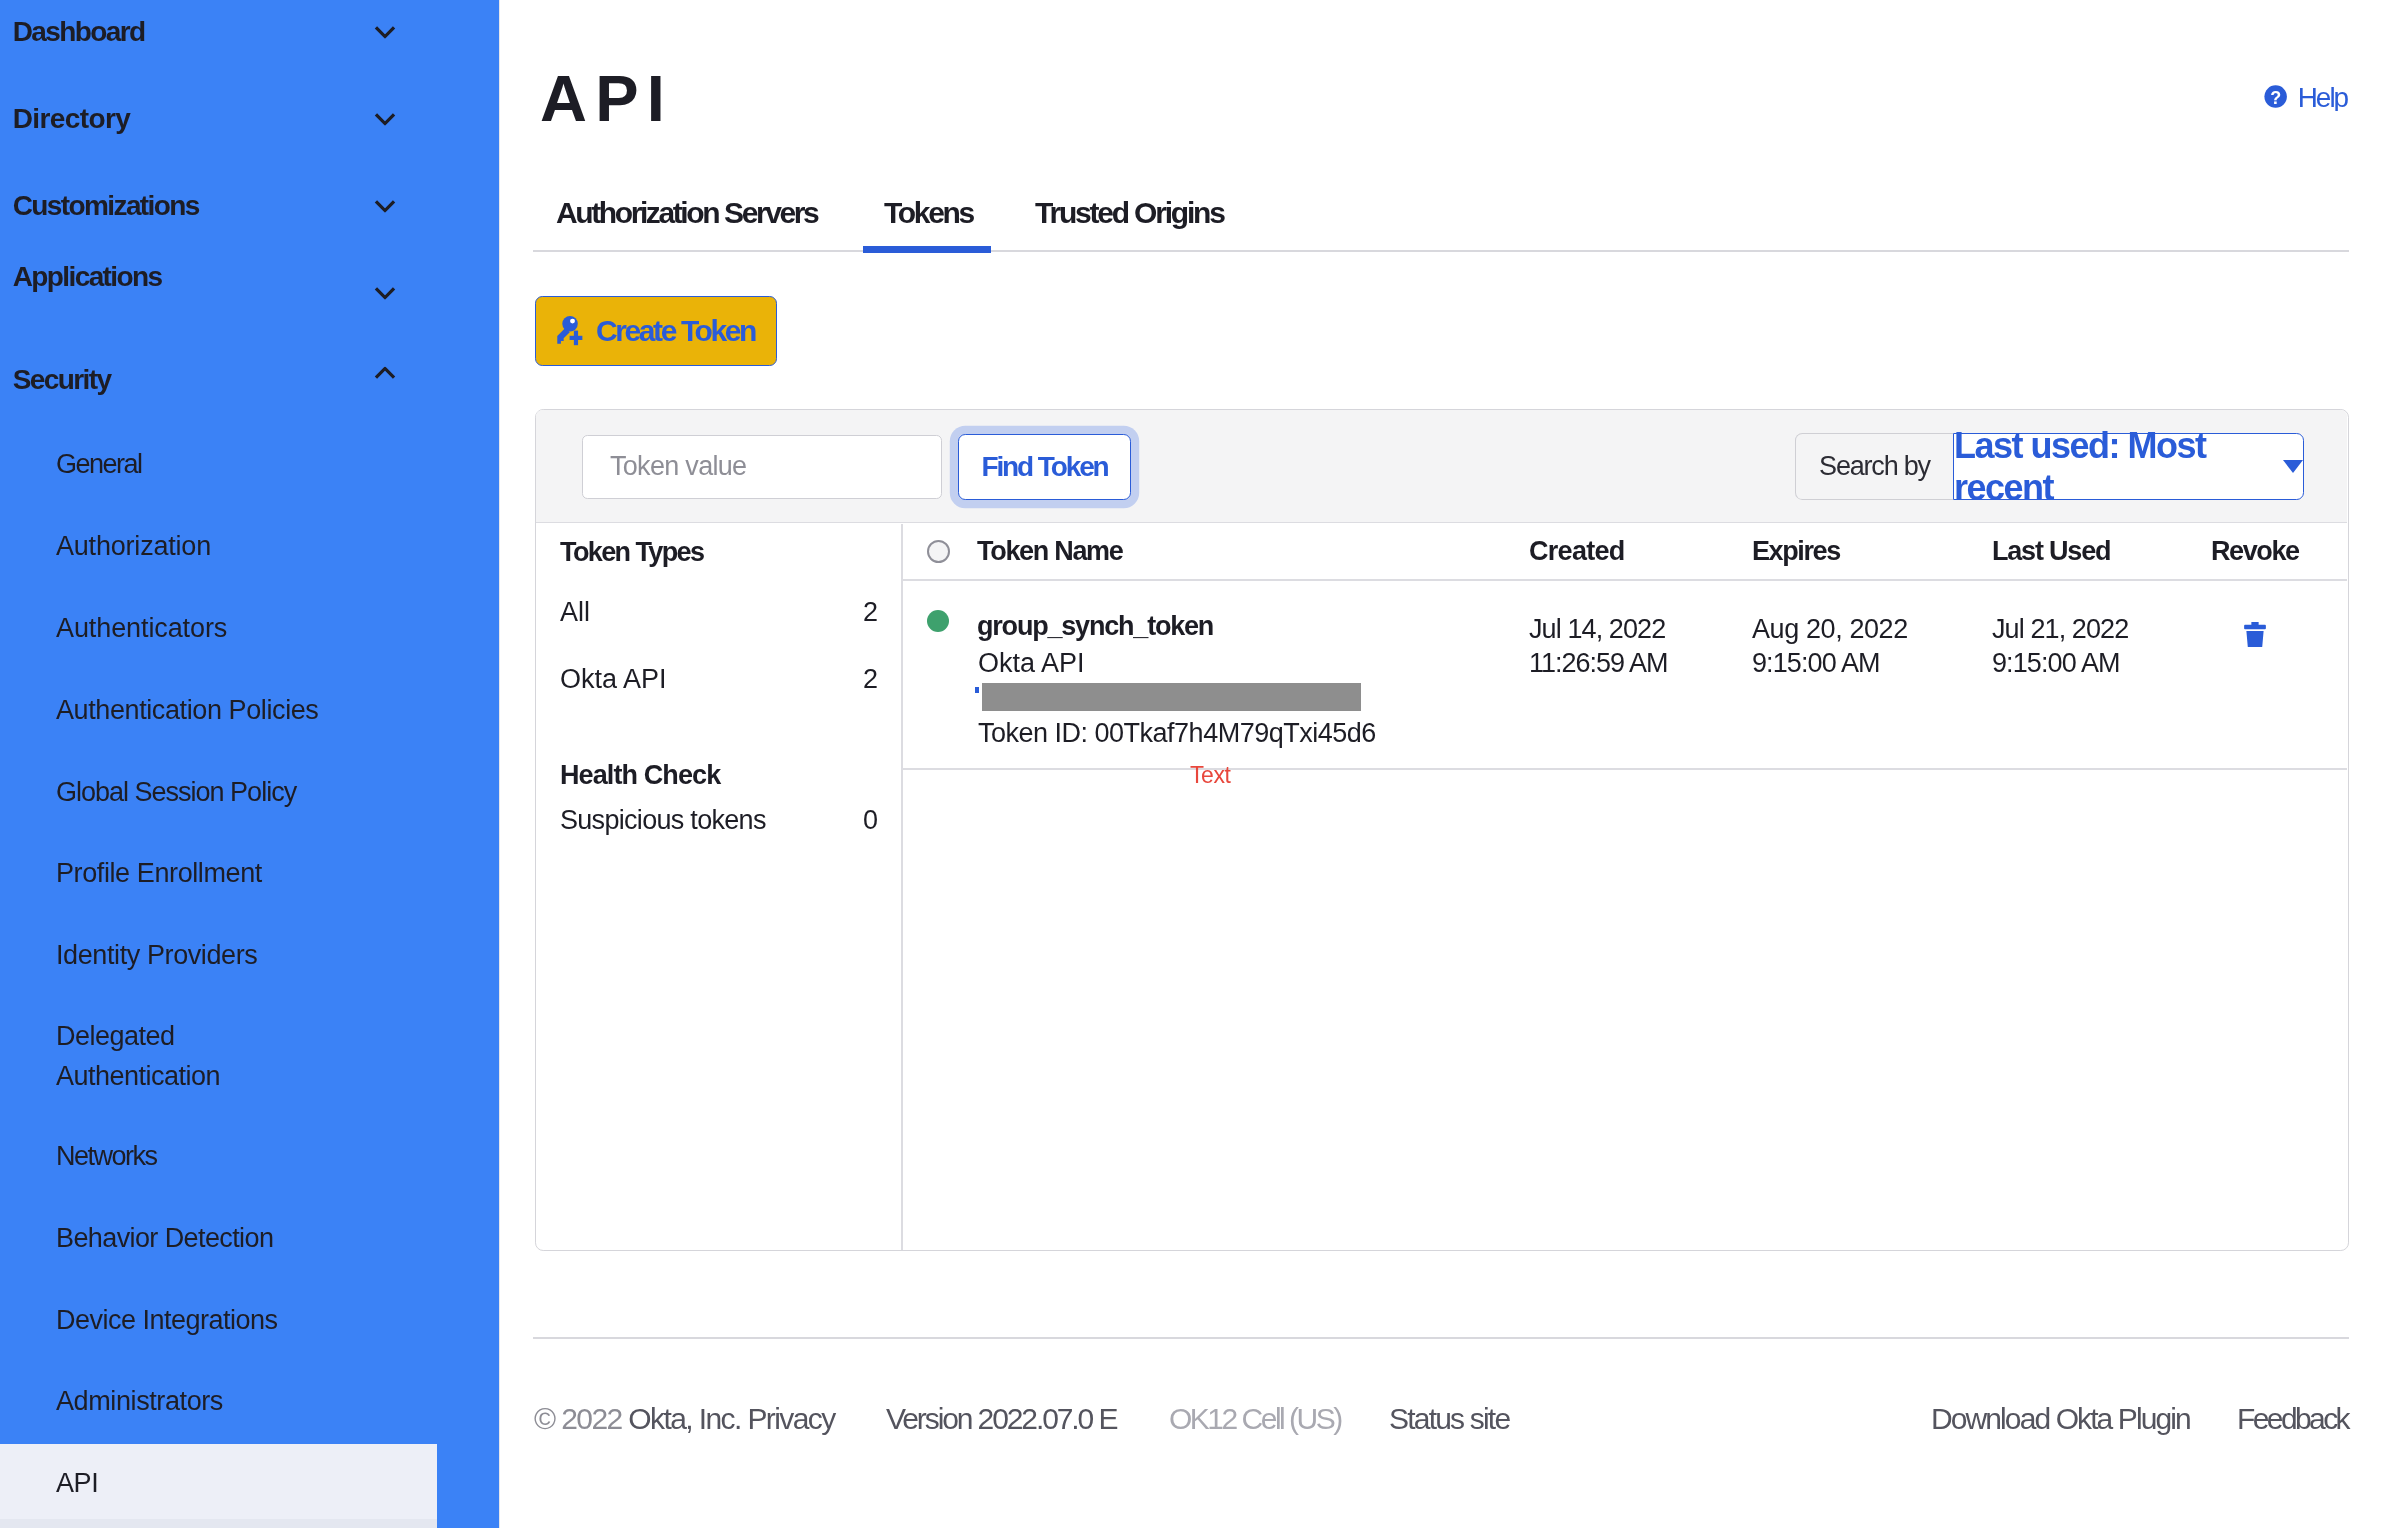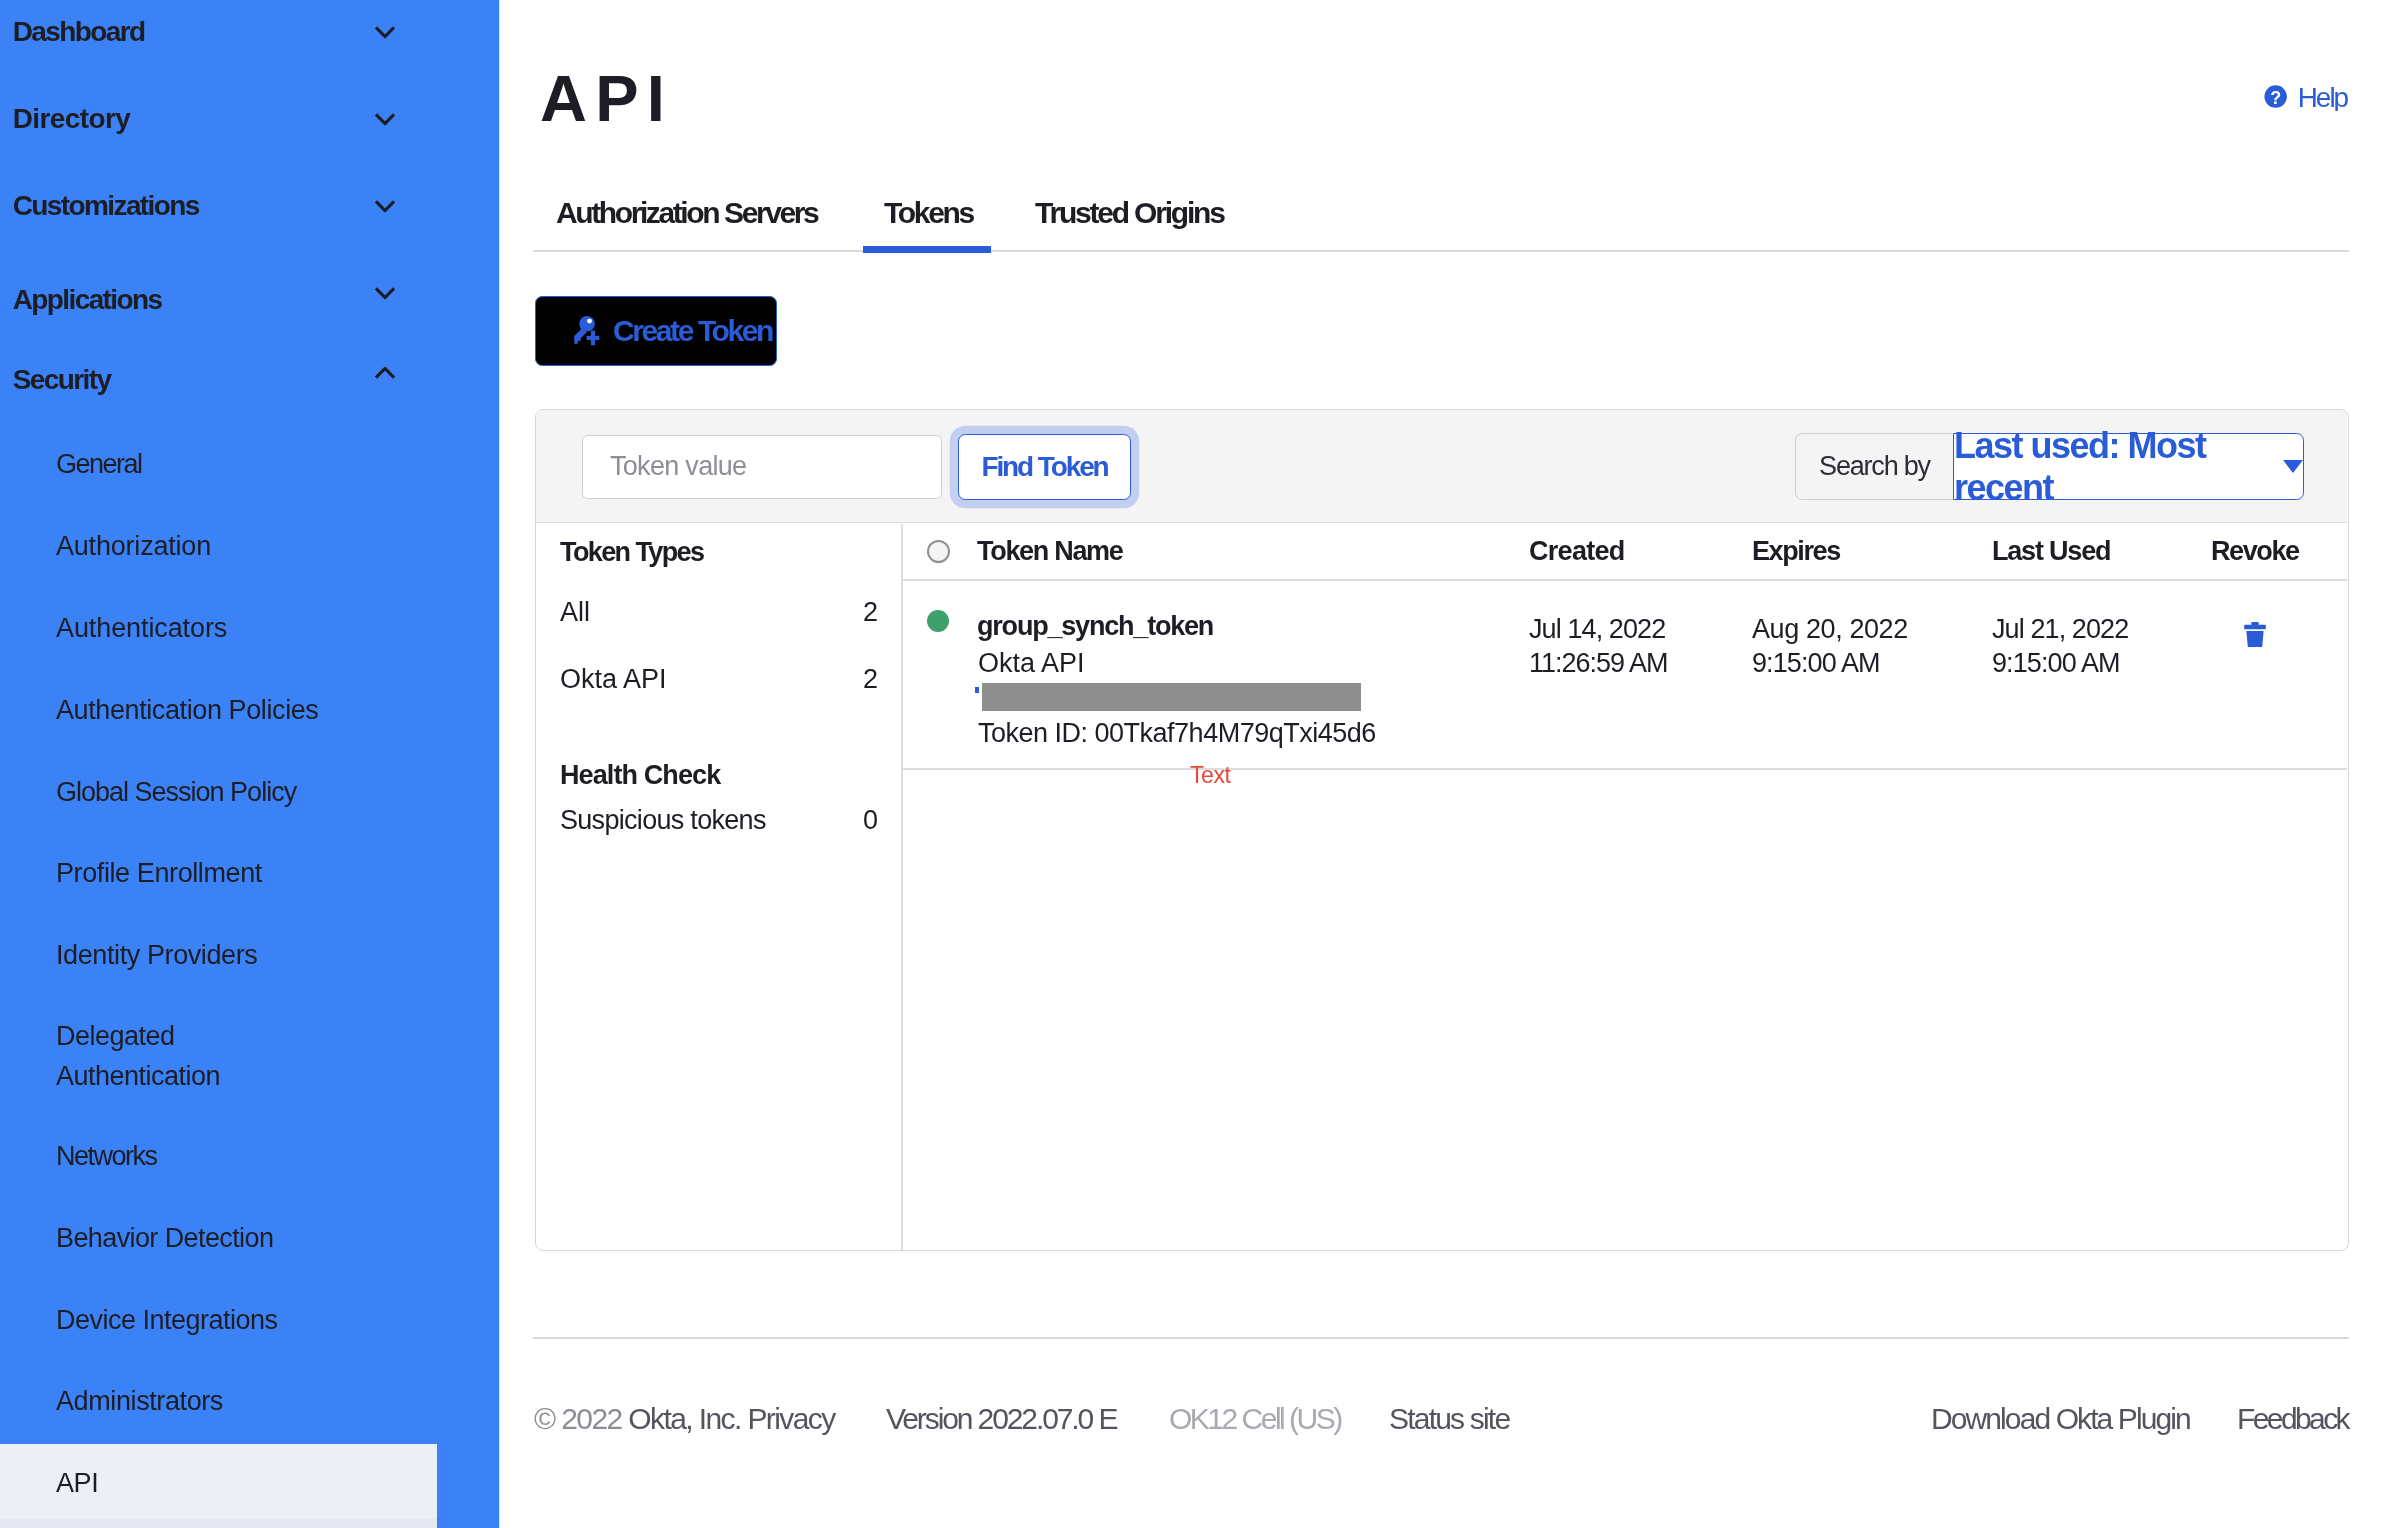"Applications" div.nav1 { top: 300px -> 277px }
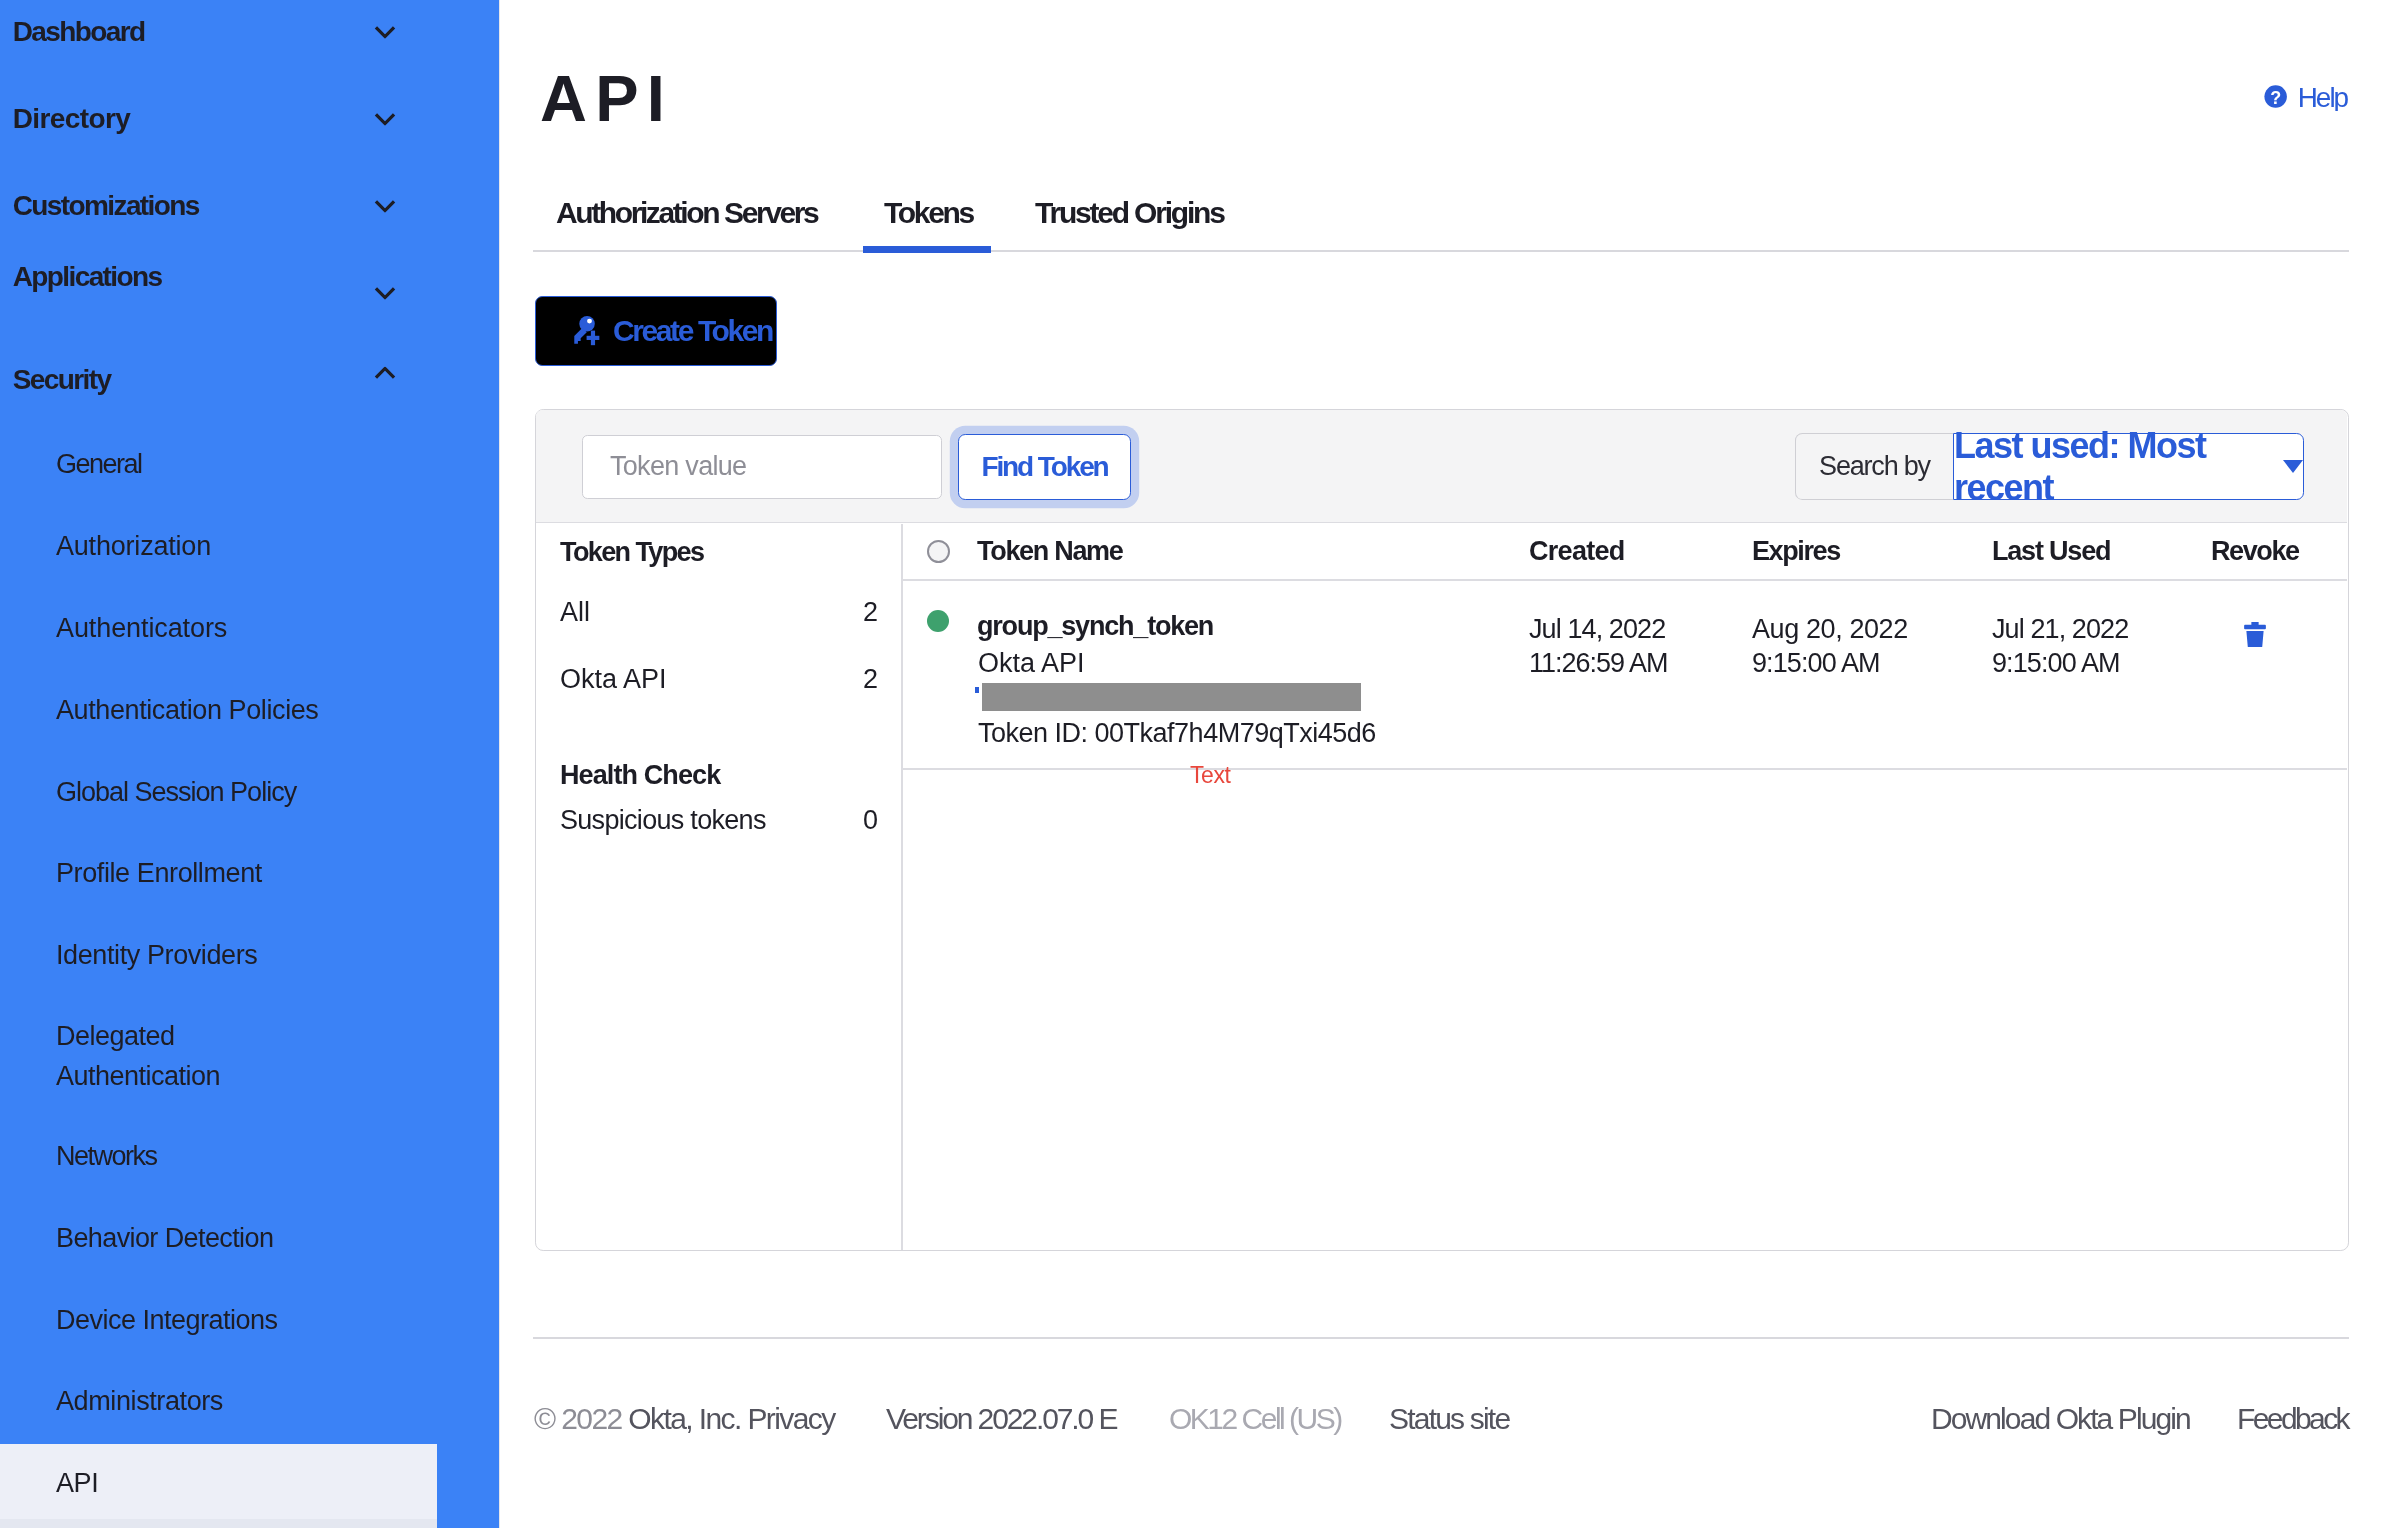"Create Token" #createBtn { background: #000000 -> #eab308; padding-left: 36px -> 19px }
